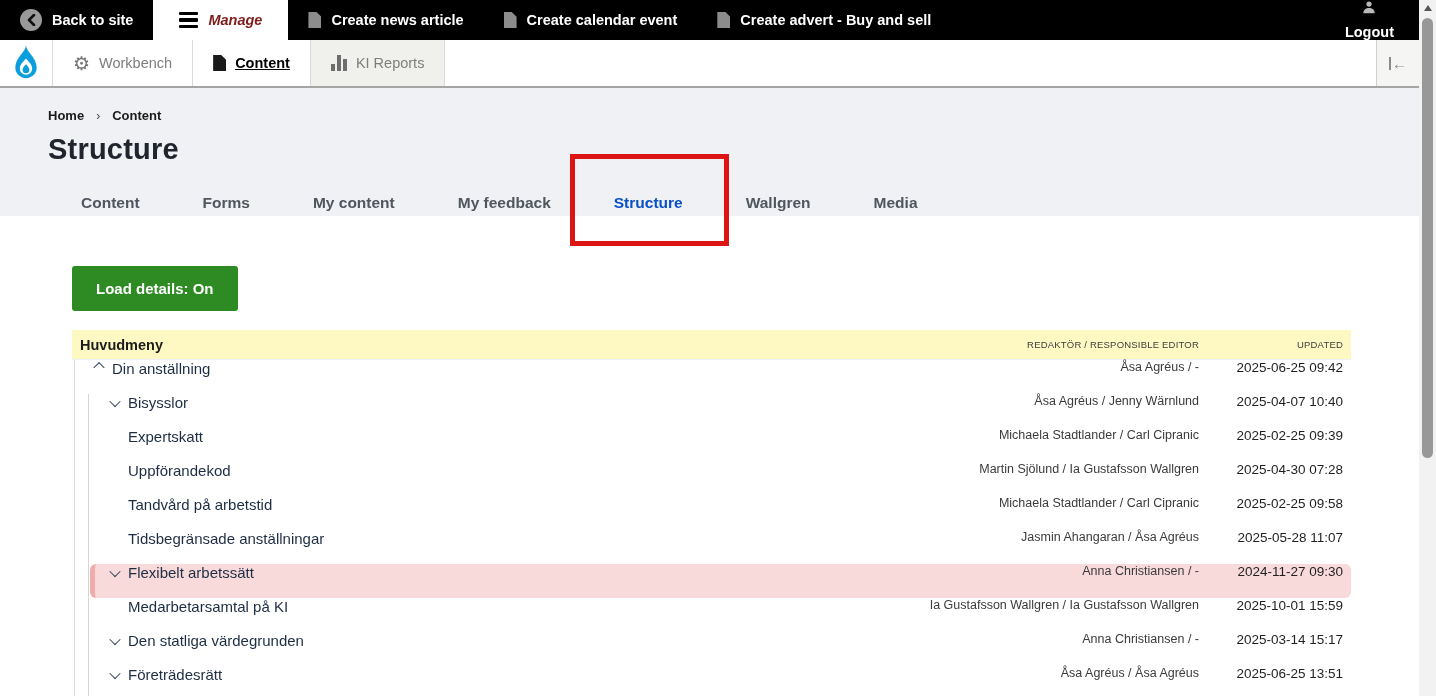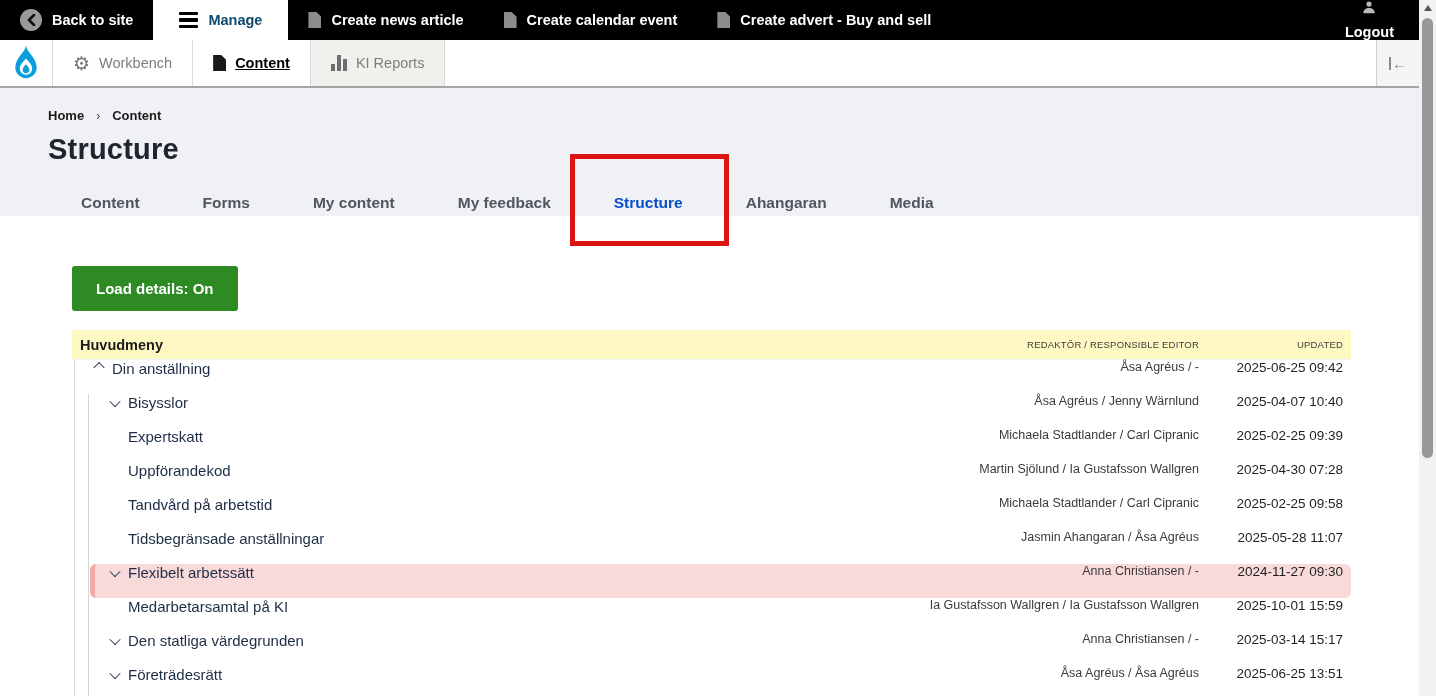"Manage" .ab-item.manage { color: #0c4a6e -> #7f1d1d; font-style: none -> italic }
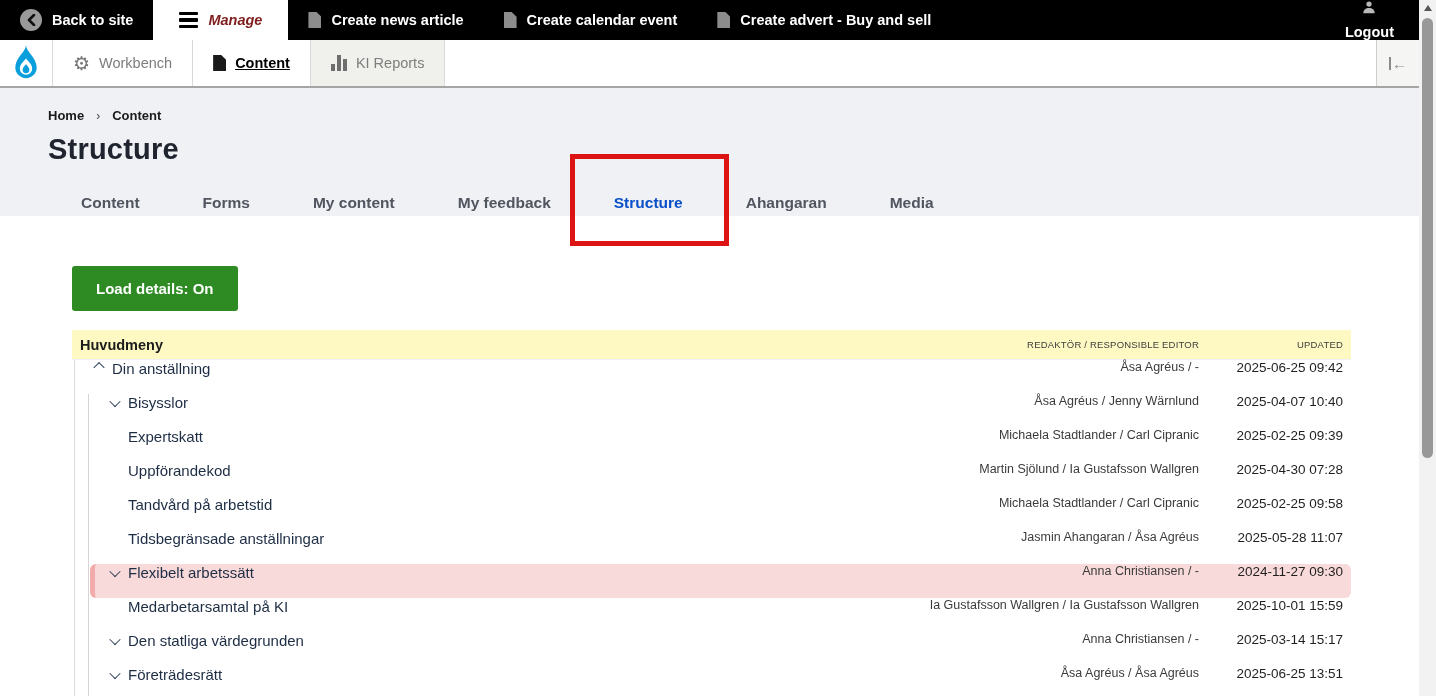"Ahangaran" span { text: Ahangaran -> Wallgren }
